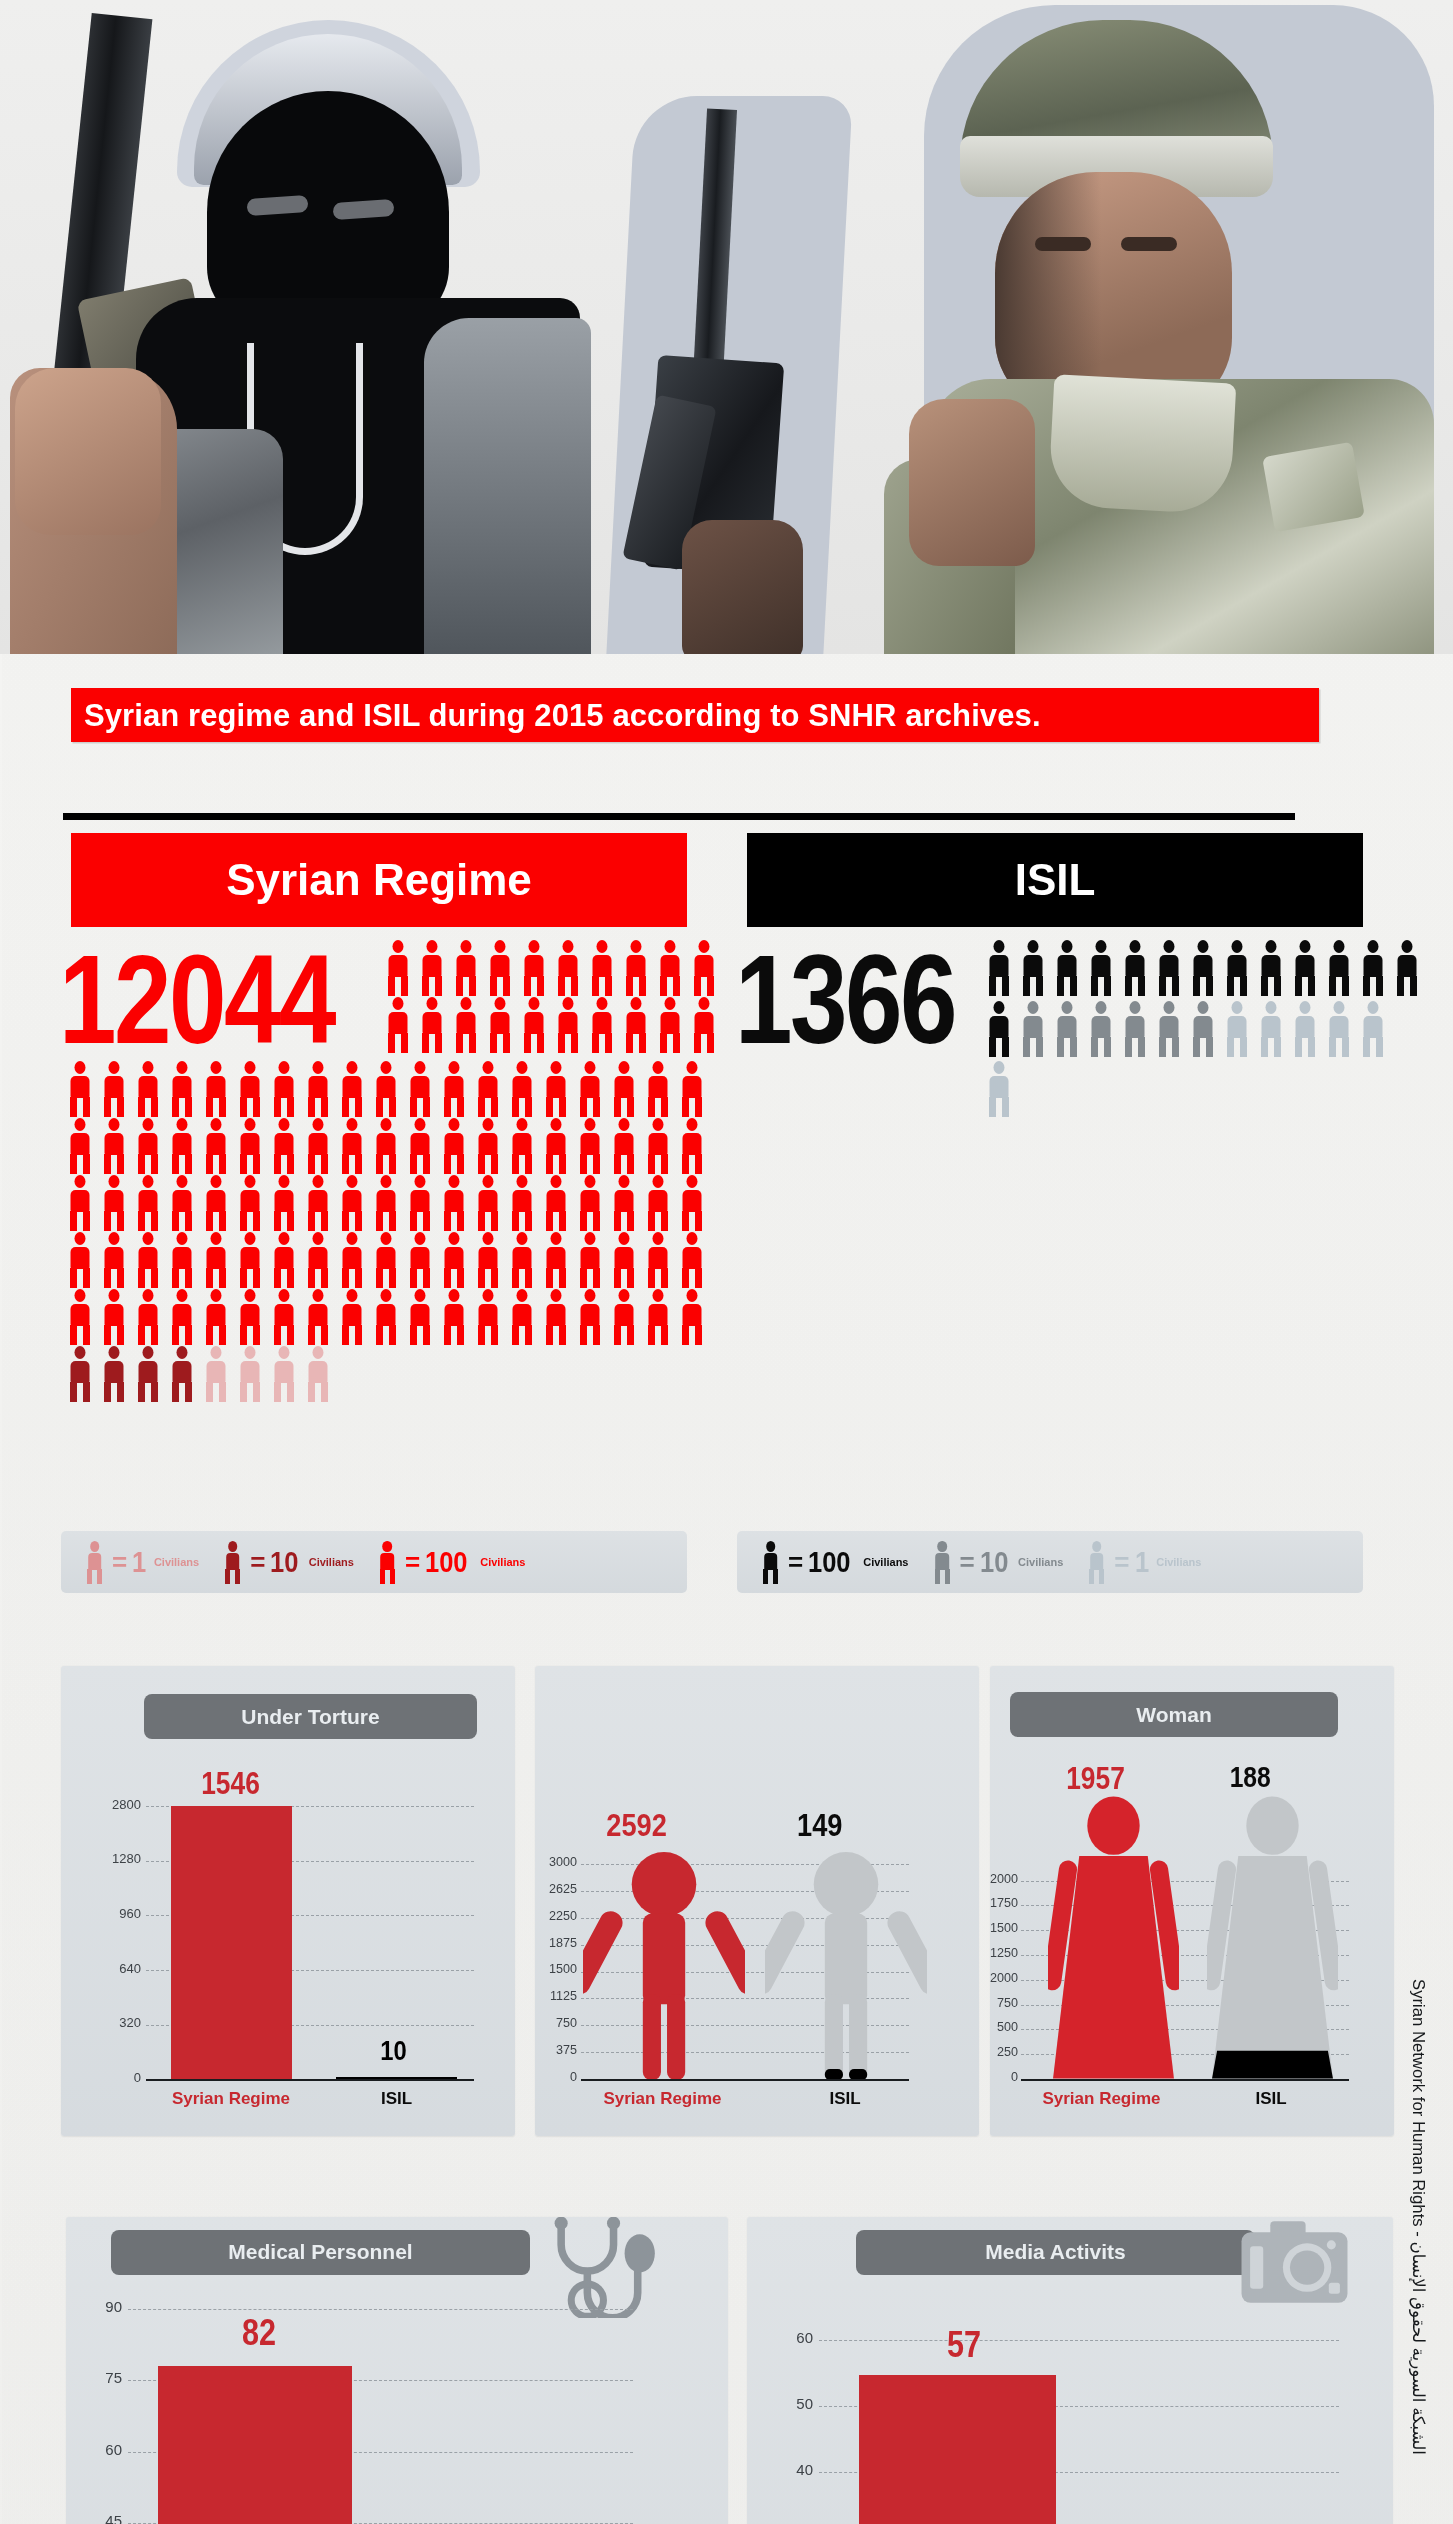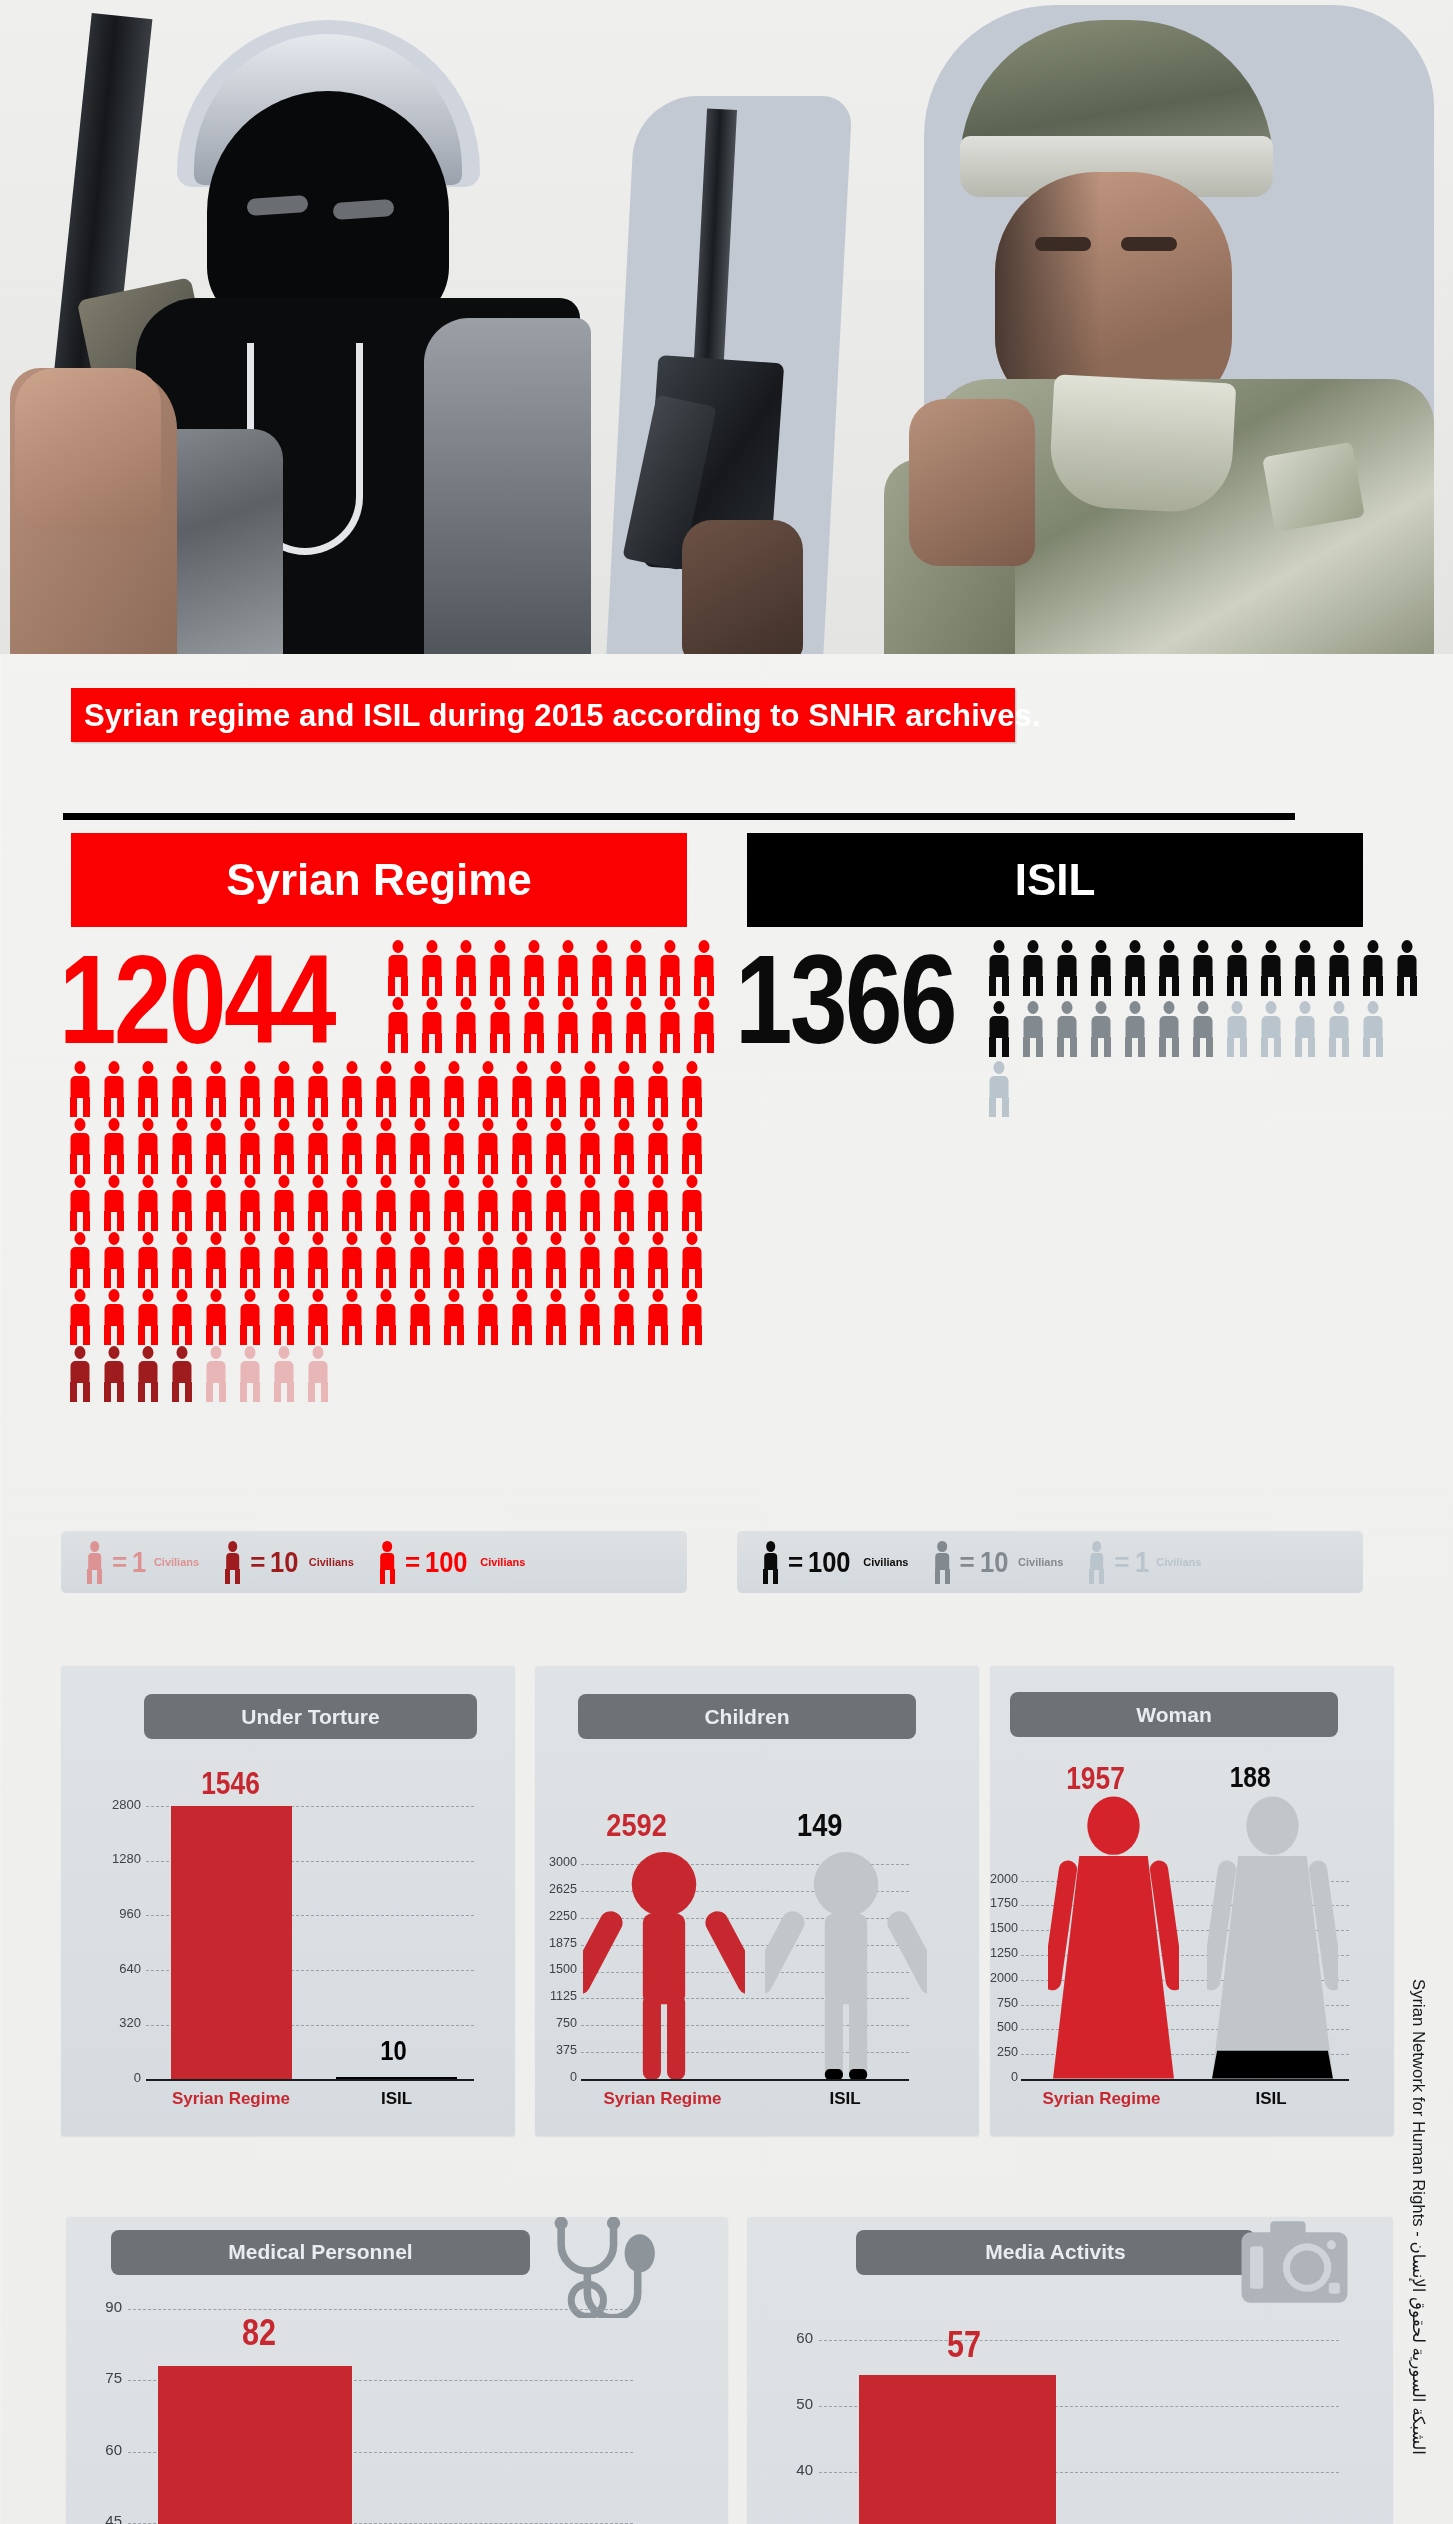"Syrian regime and ISIL during" .banner.two { width: 944px -> 1248px }
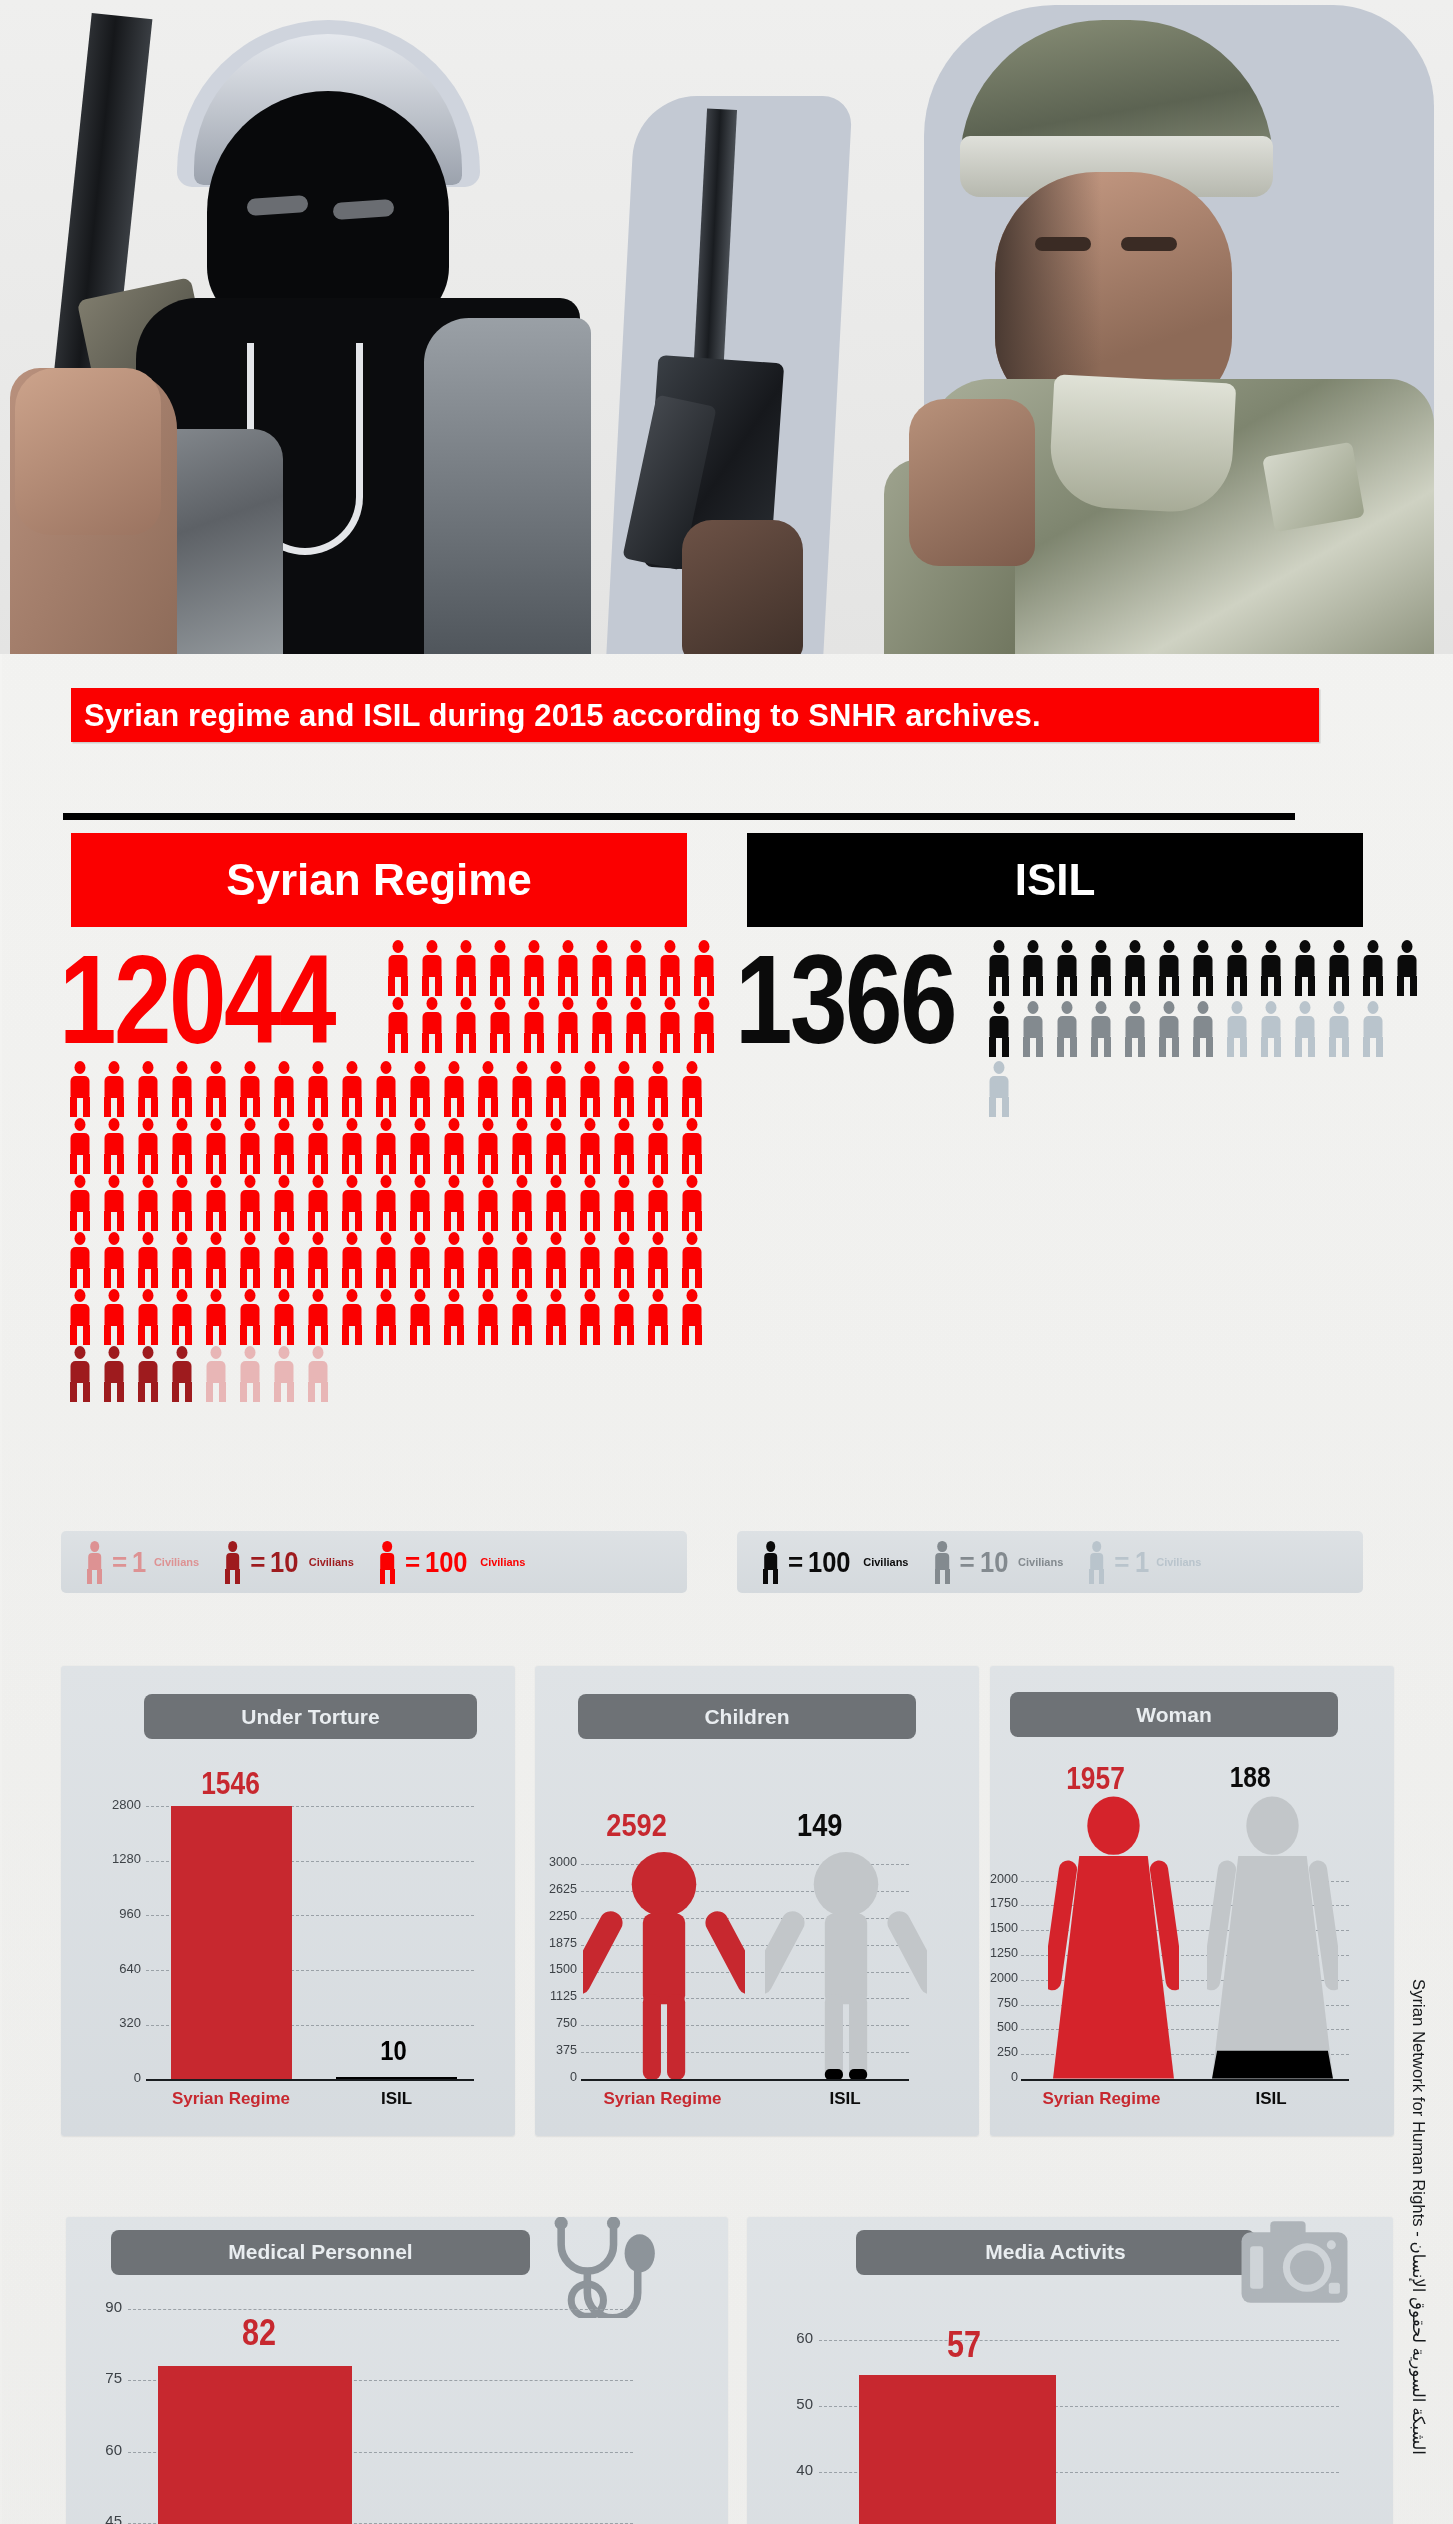"Children" div.ptitle { html: <div>Children</div> -> none }
